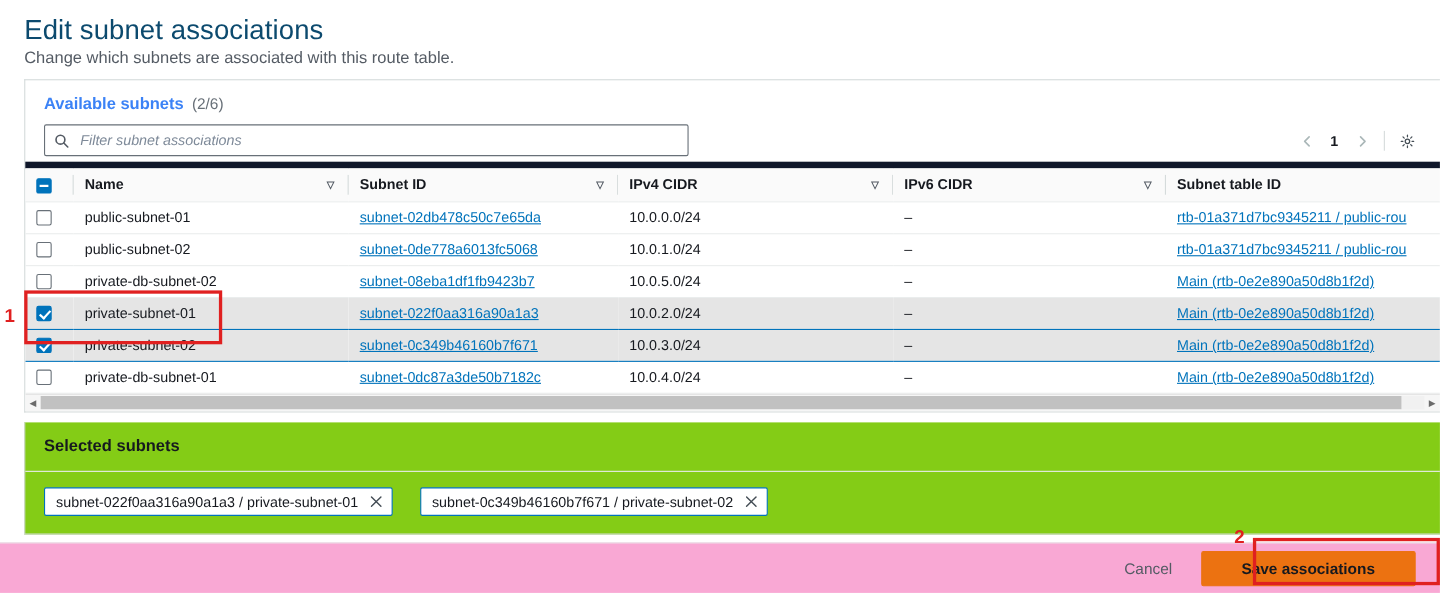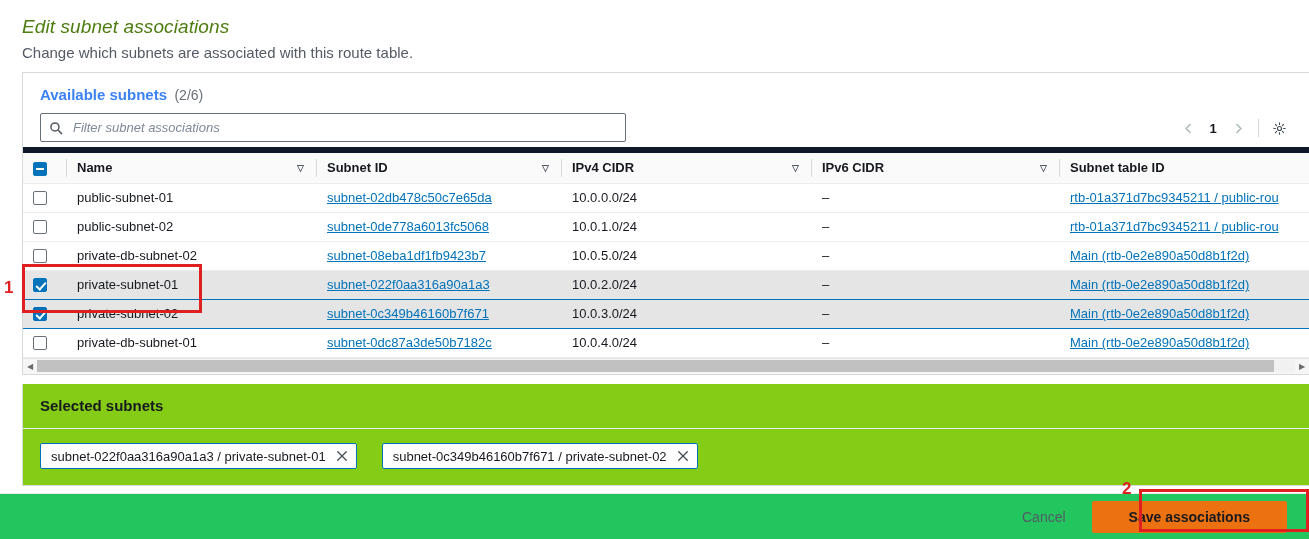"Edit subnet associations" .page-title { color: #4d7c0f -> #0c4a6e; font-size: 19px -> 25px; font-style: italic -> none }
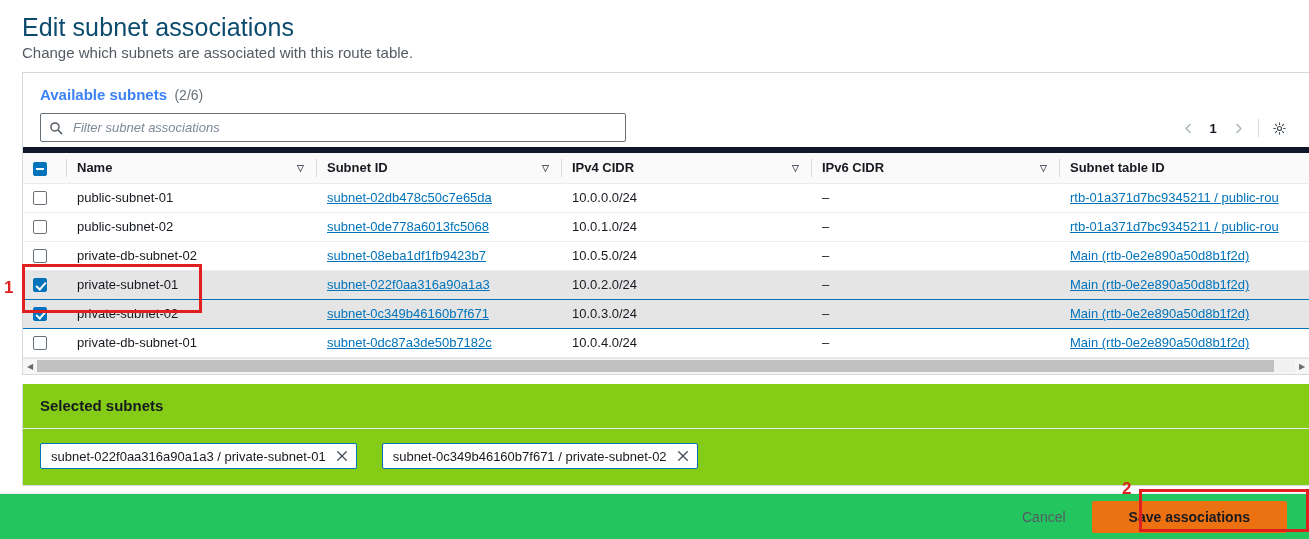"Cancel" .footer { background: #22c55e -> #f9a8d4 }
